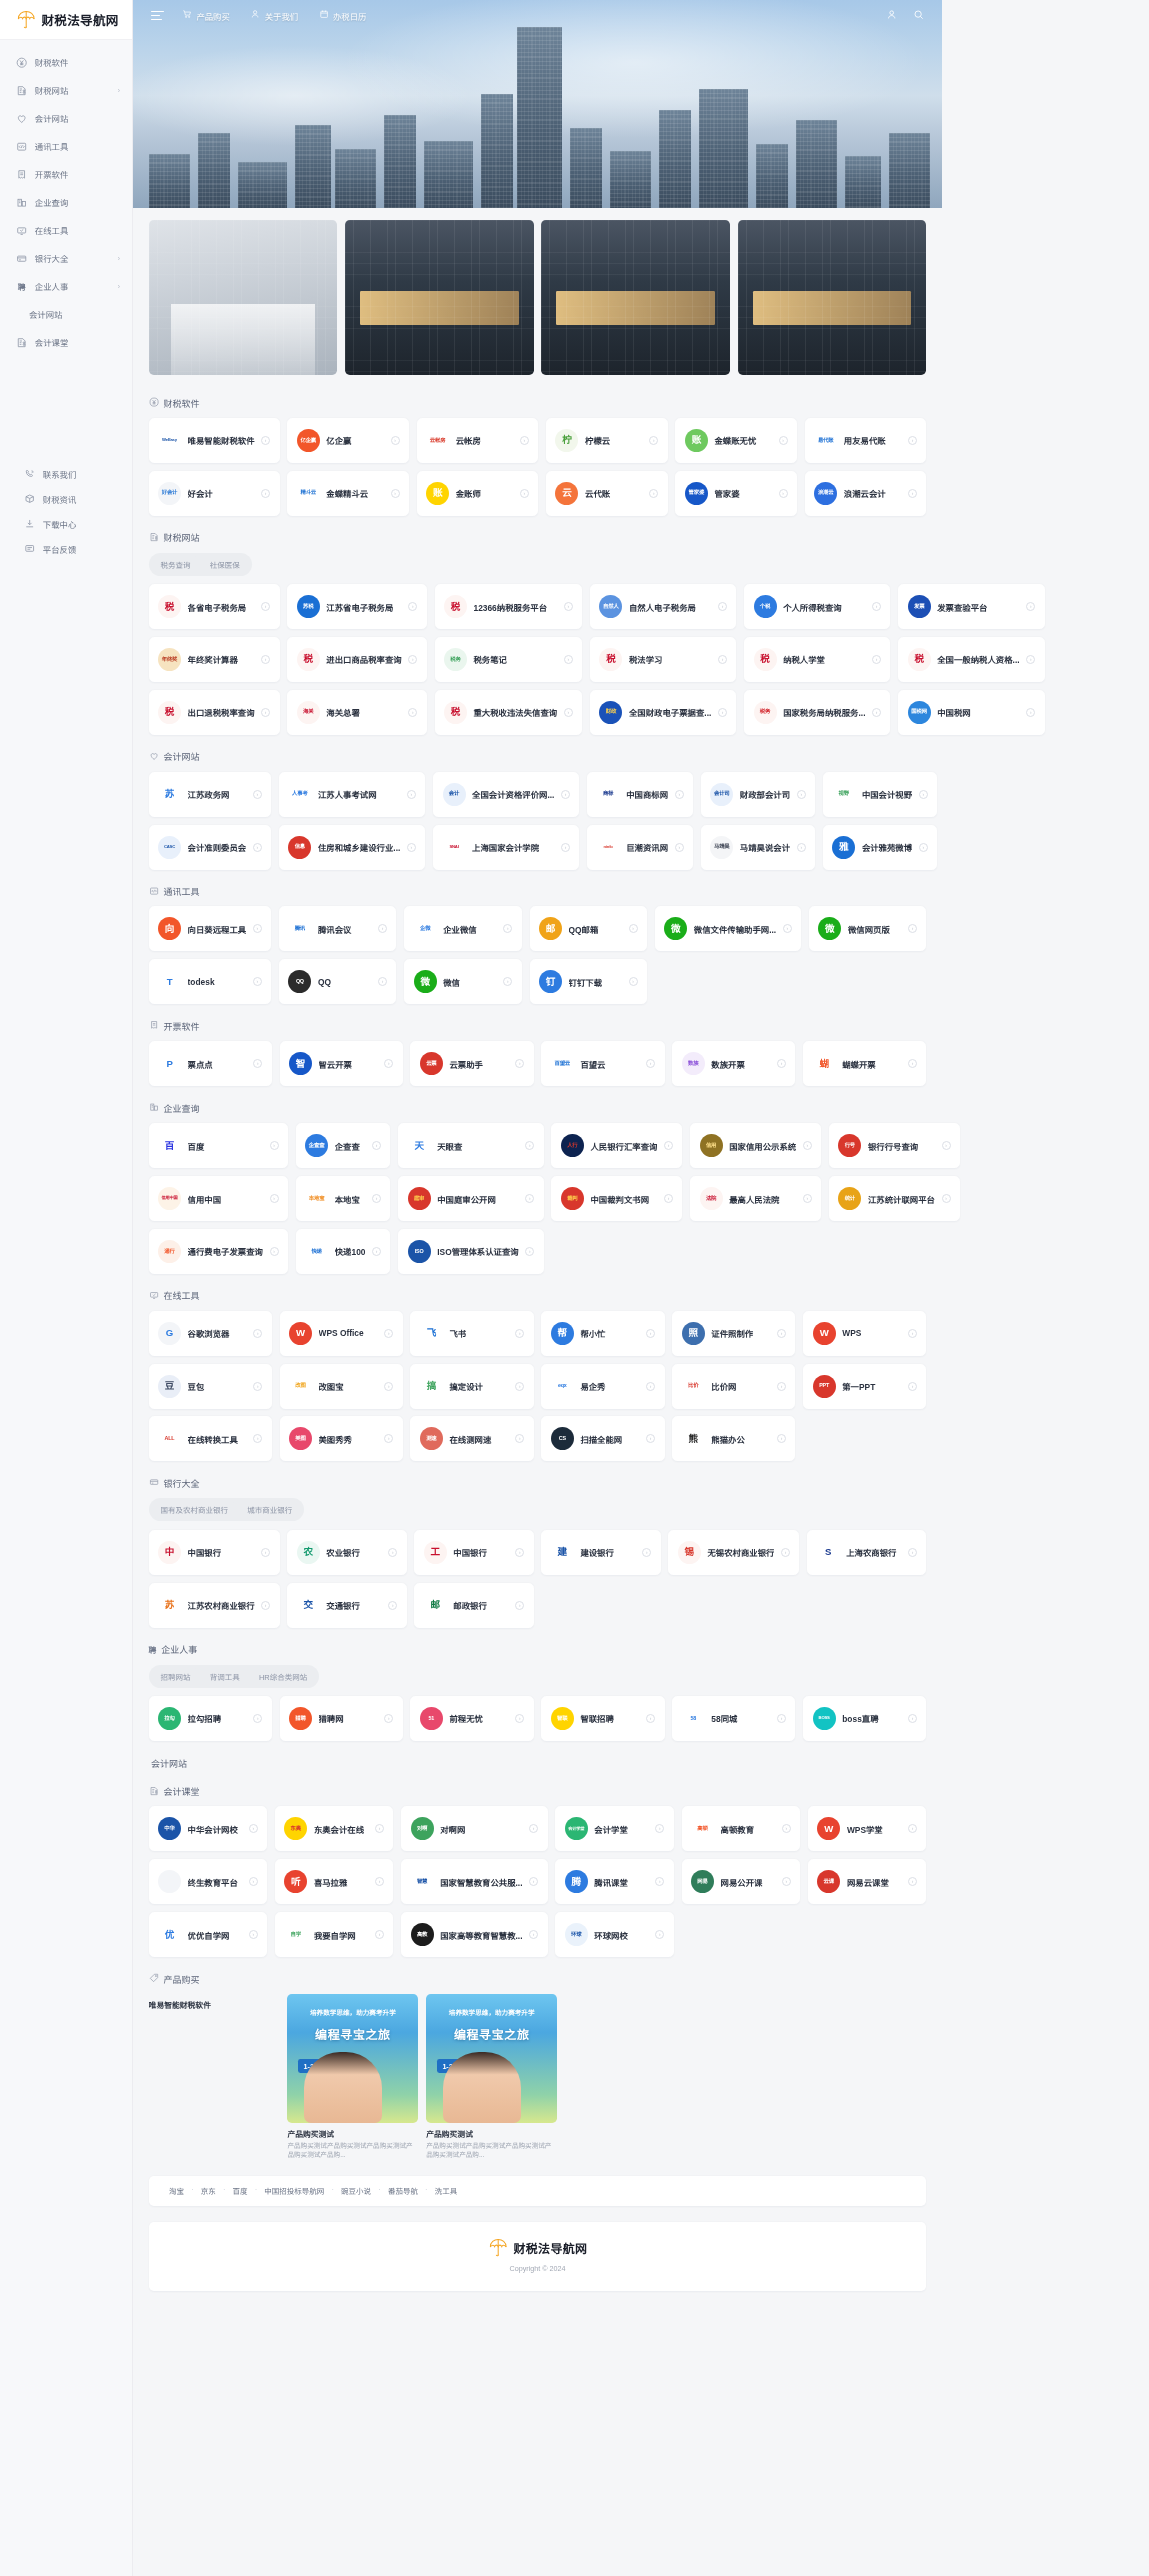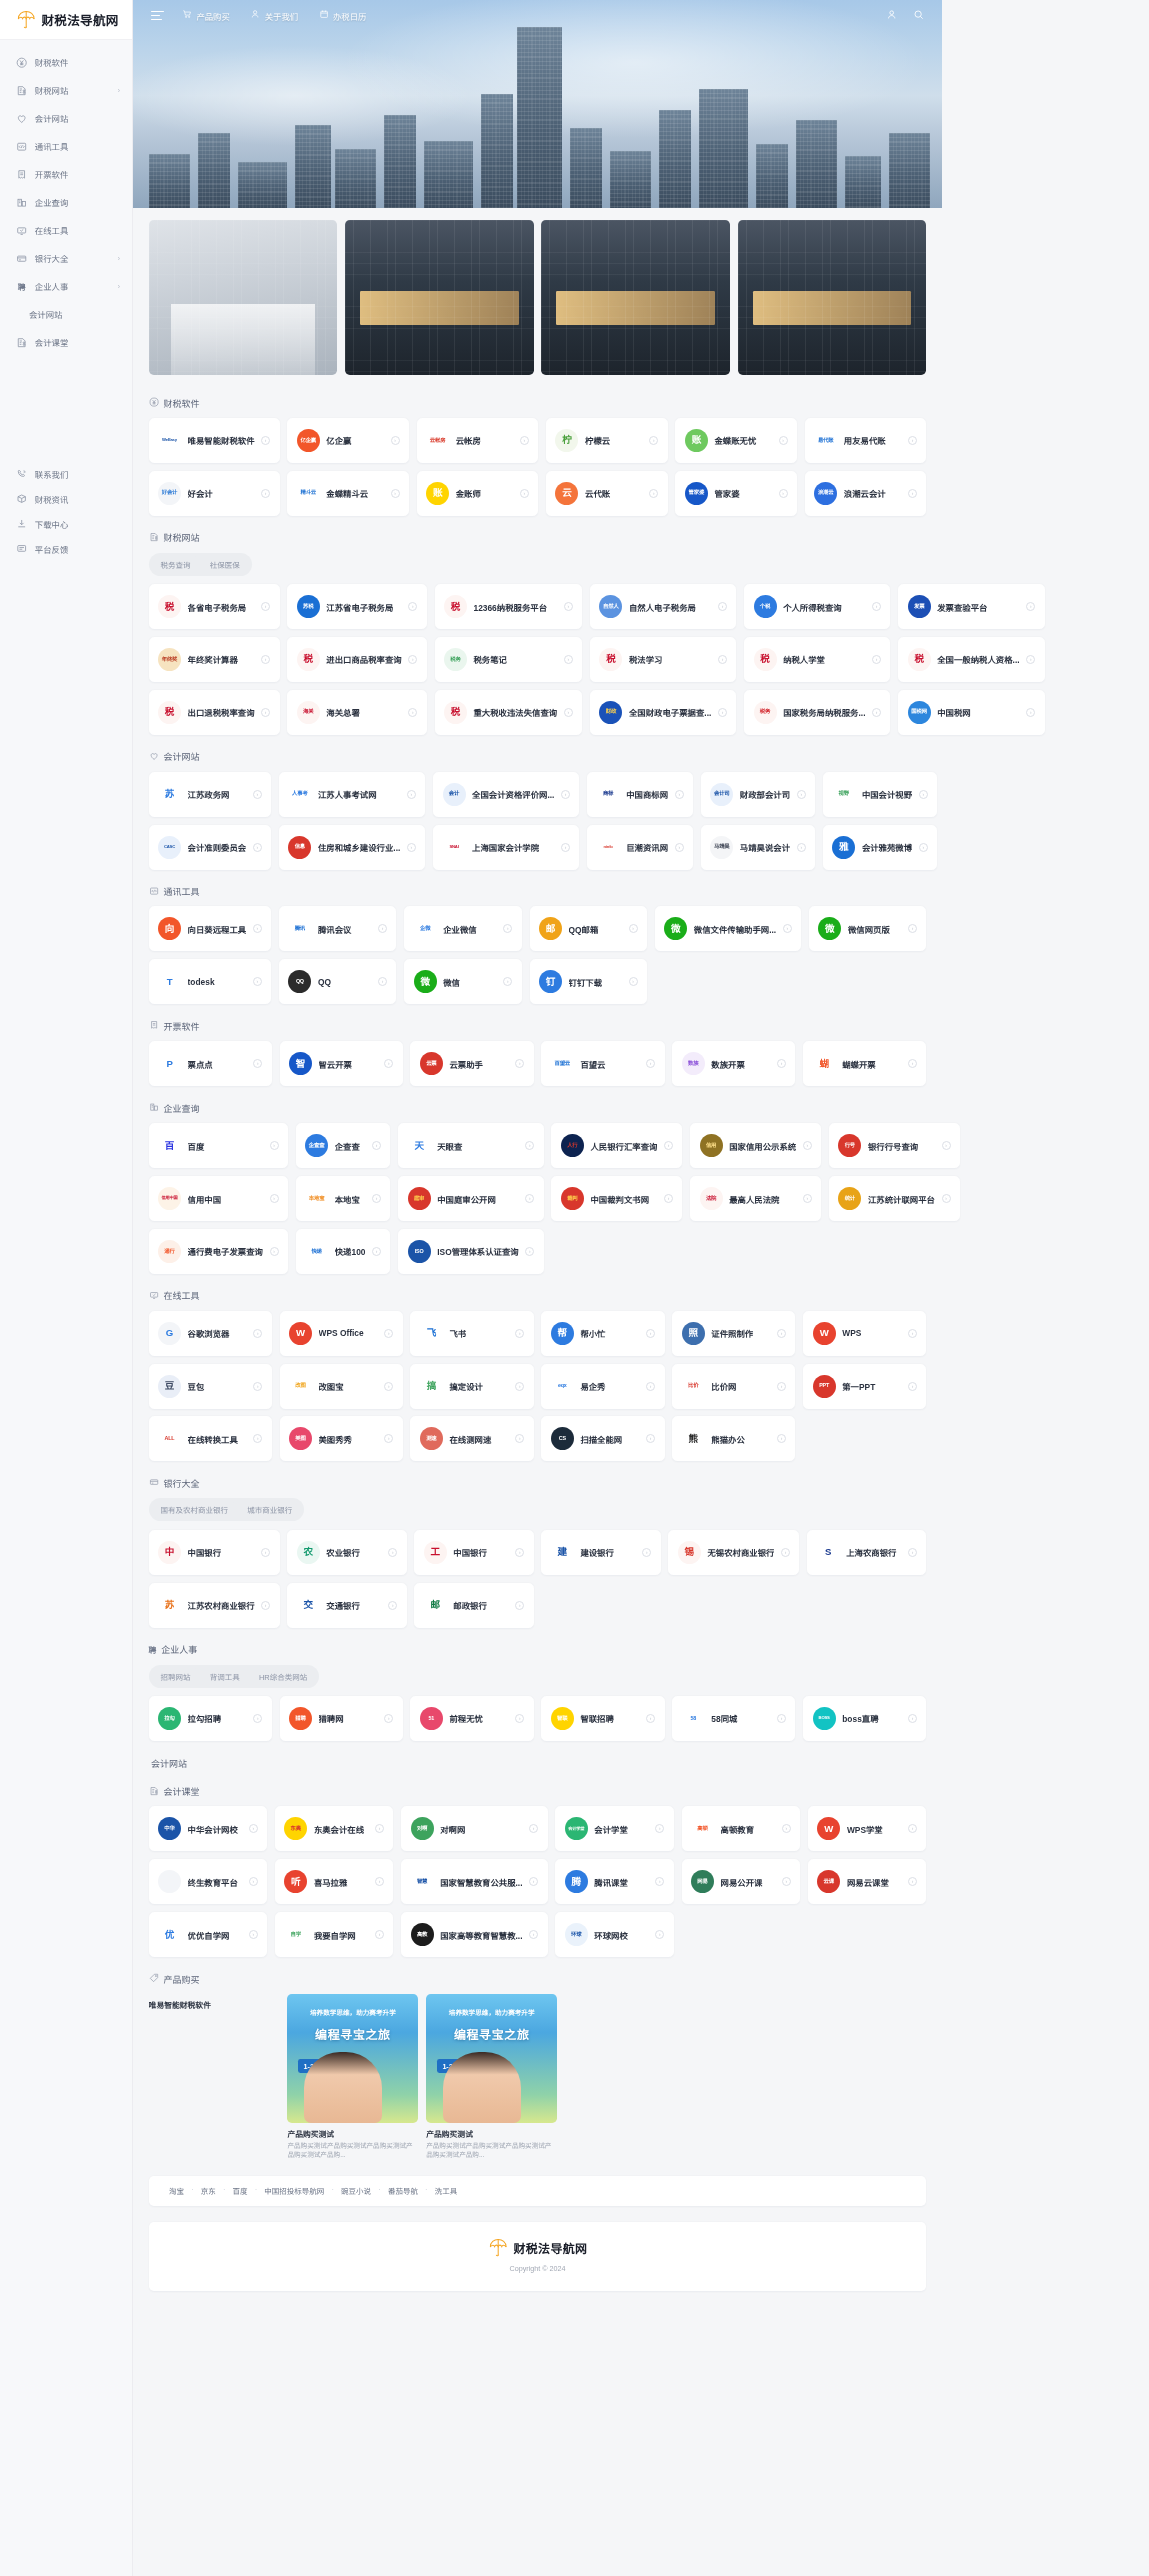"联系我们" .nav-bottom { padding-left: none -> 8px }
